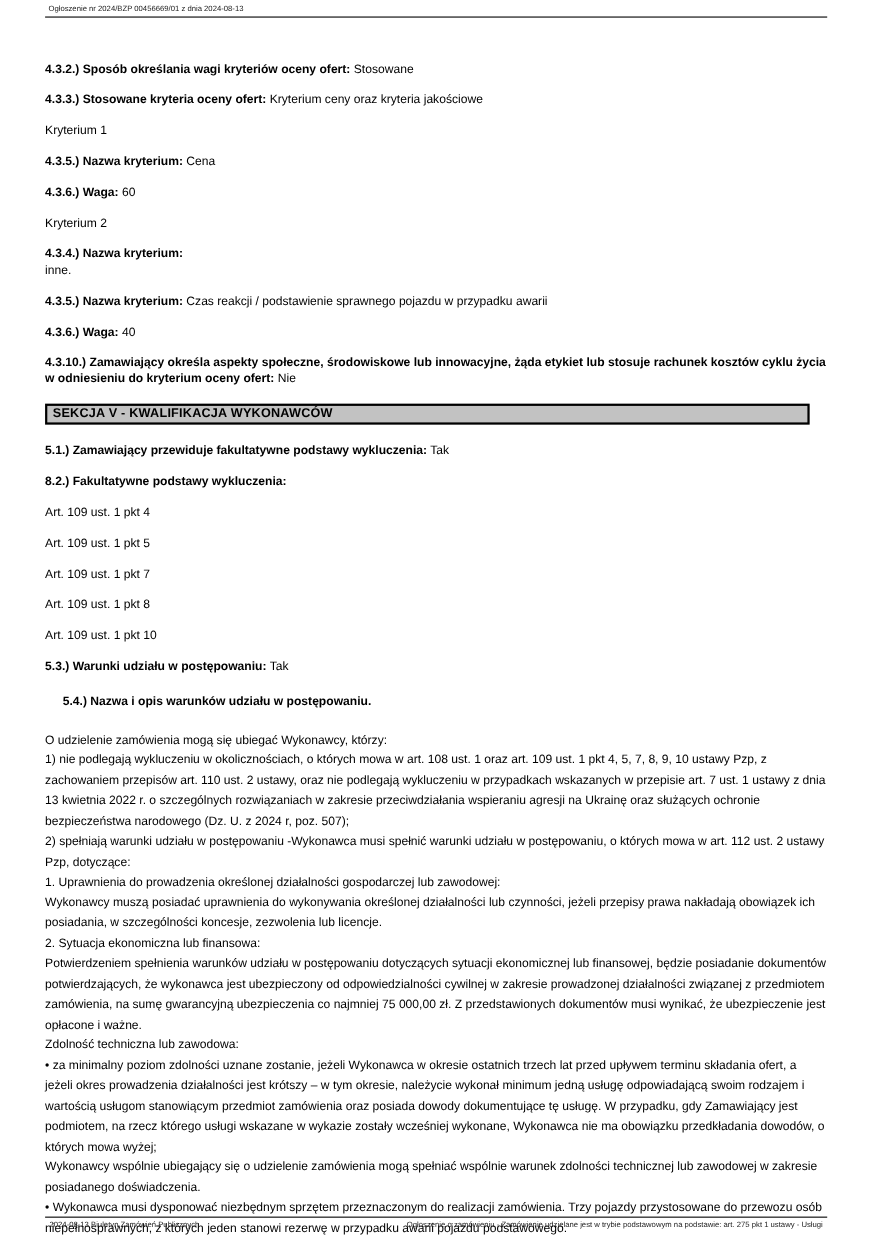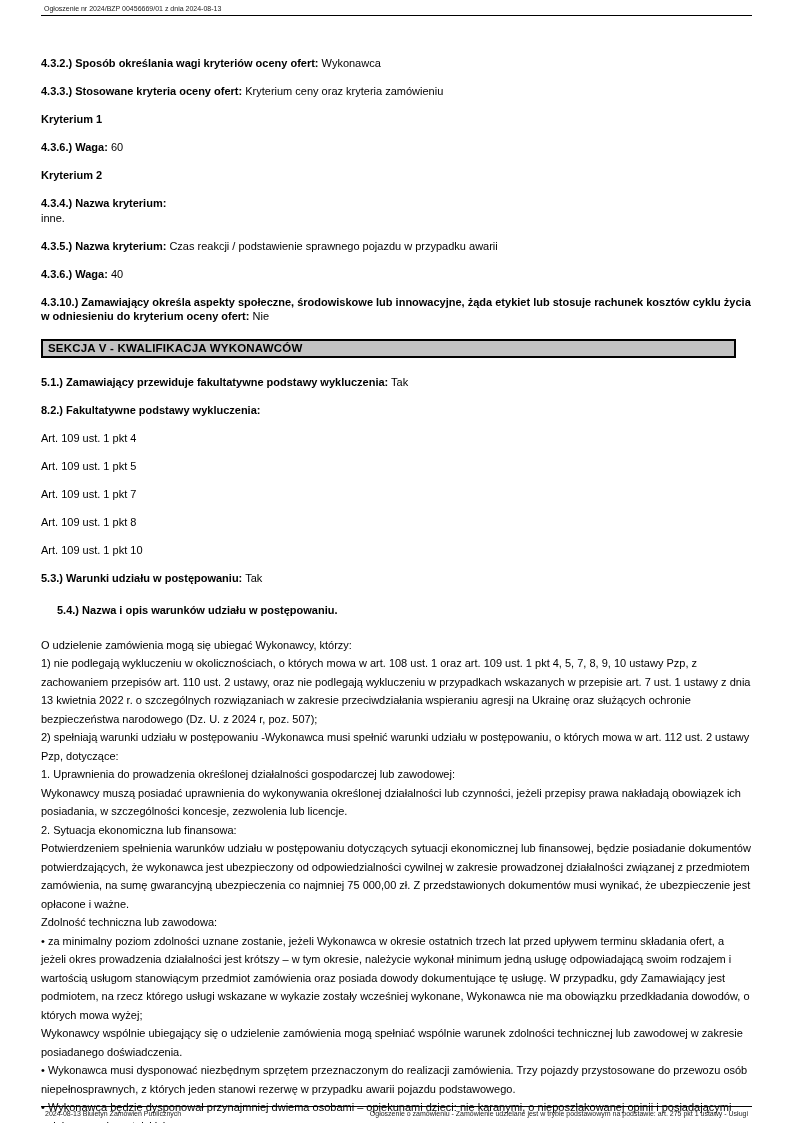"Wykonawca" span { text: Wykonawca -> Stosowane }
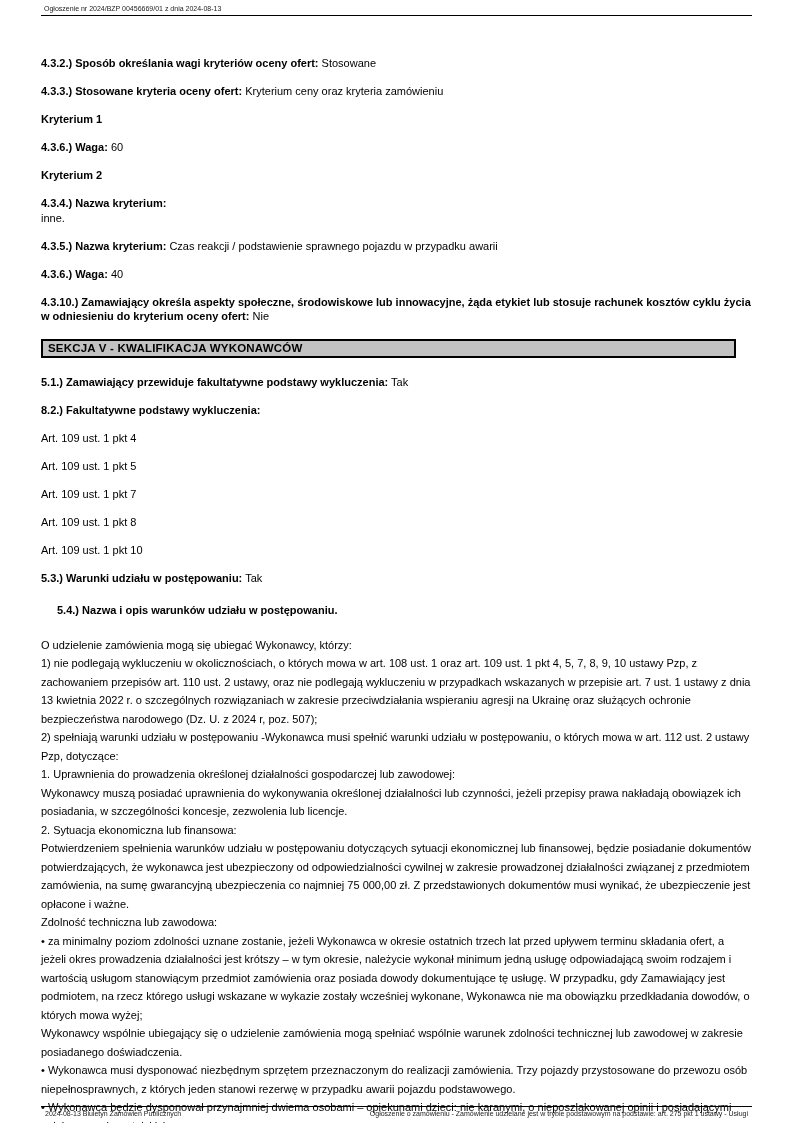"Kryterium ceny oraz kryteria zamówieniu" span { text: zamówieniu -> jakościowe }
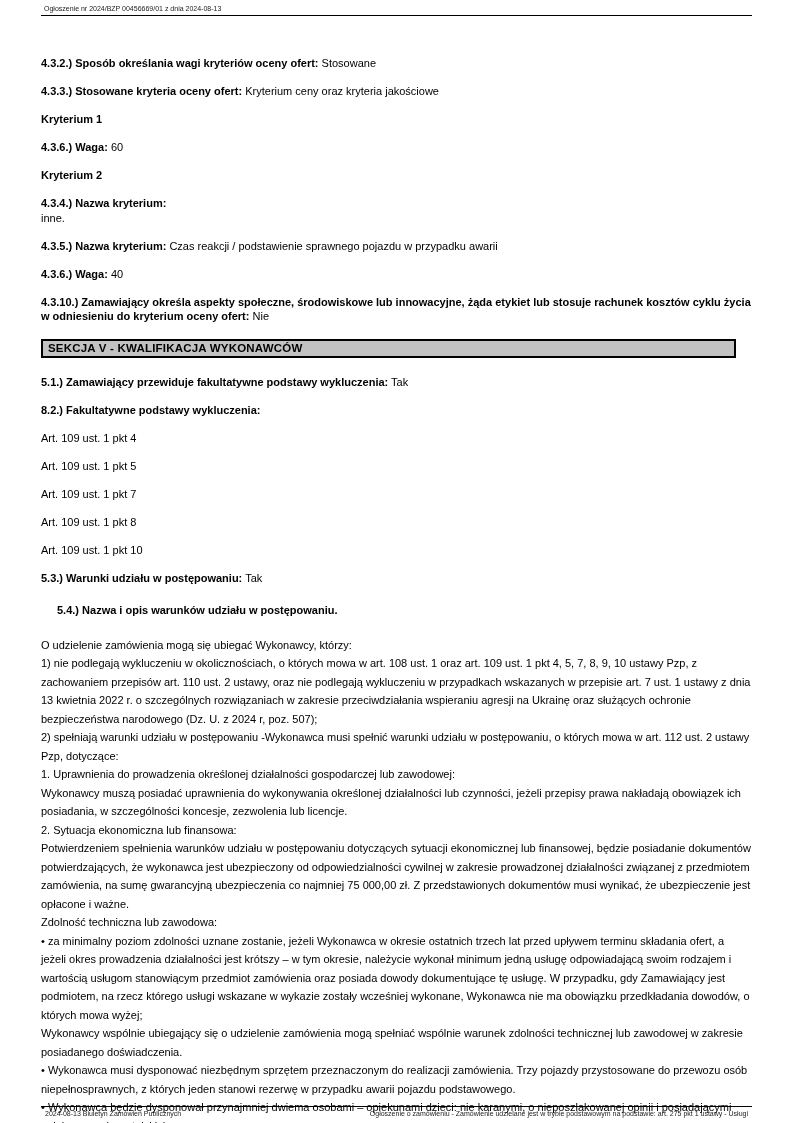"Kryterium 1" .heading { font-weight: bold -> normal }
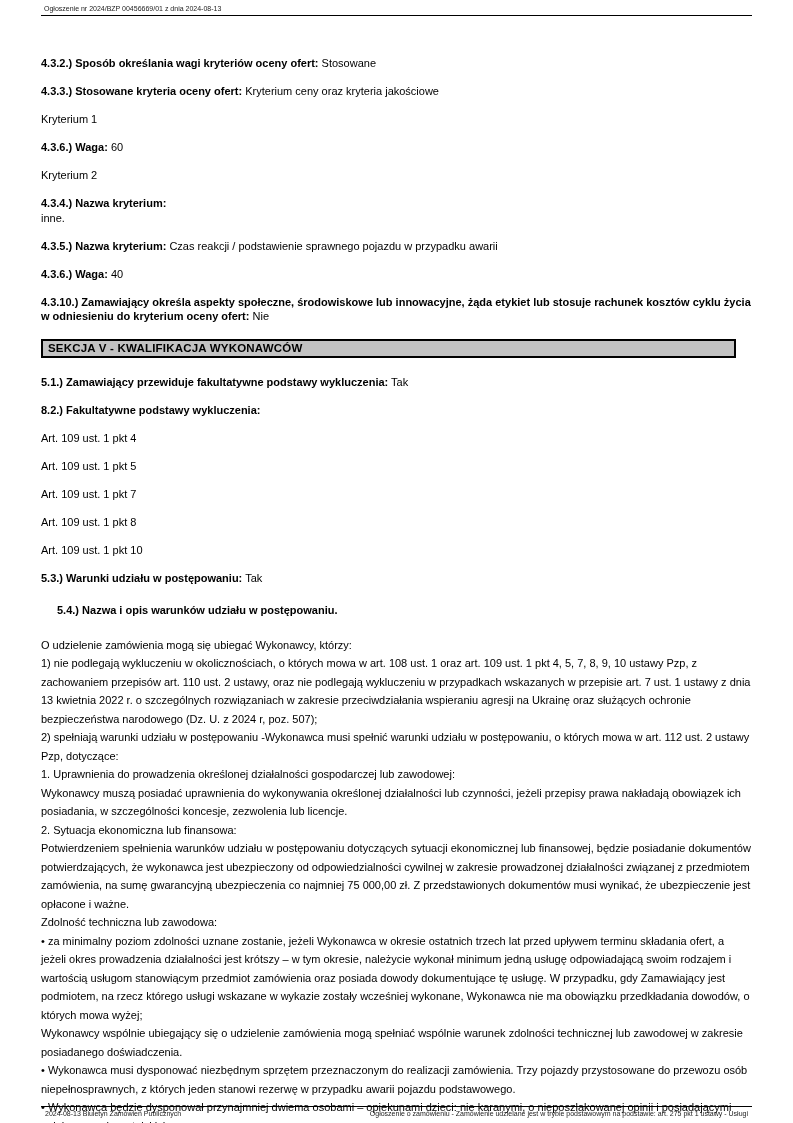"4.3.5.) Nazwa kryterium: Cena" p.field { html: none -> <p> <b>4.3.5.) Nazwa kryterium:</b> <span>Cena</span> </p> }
